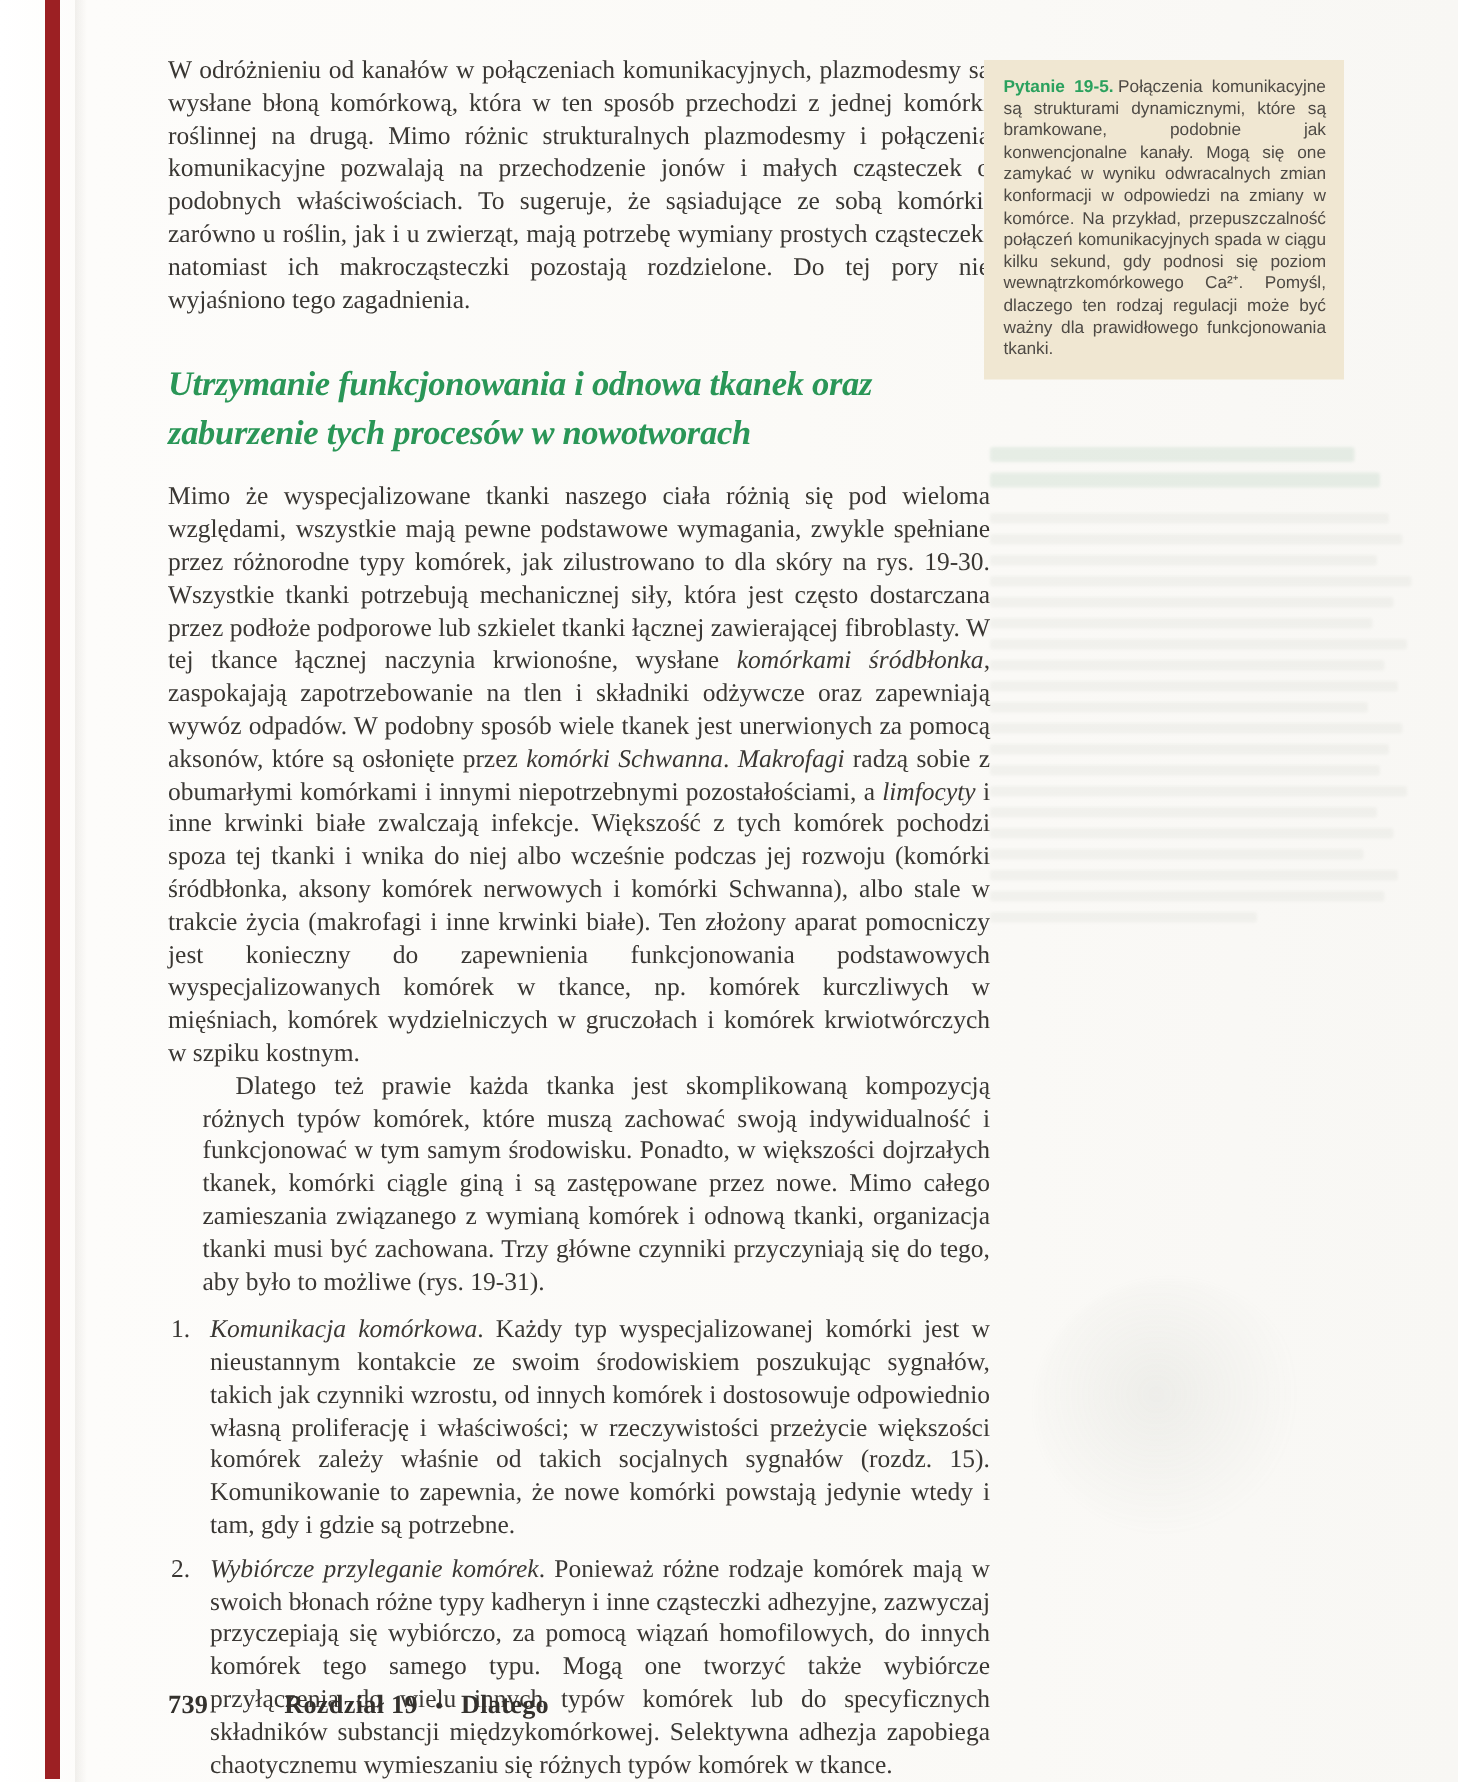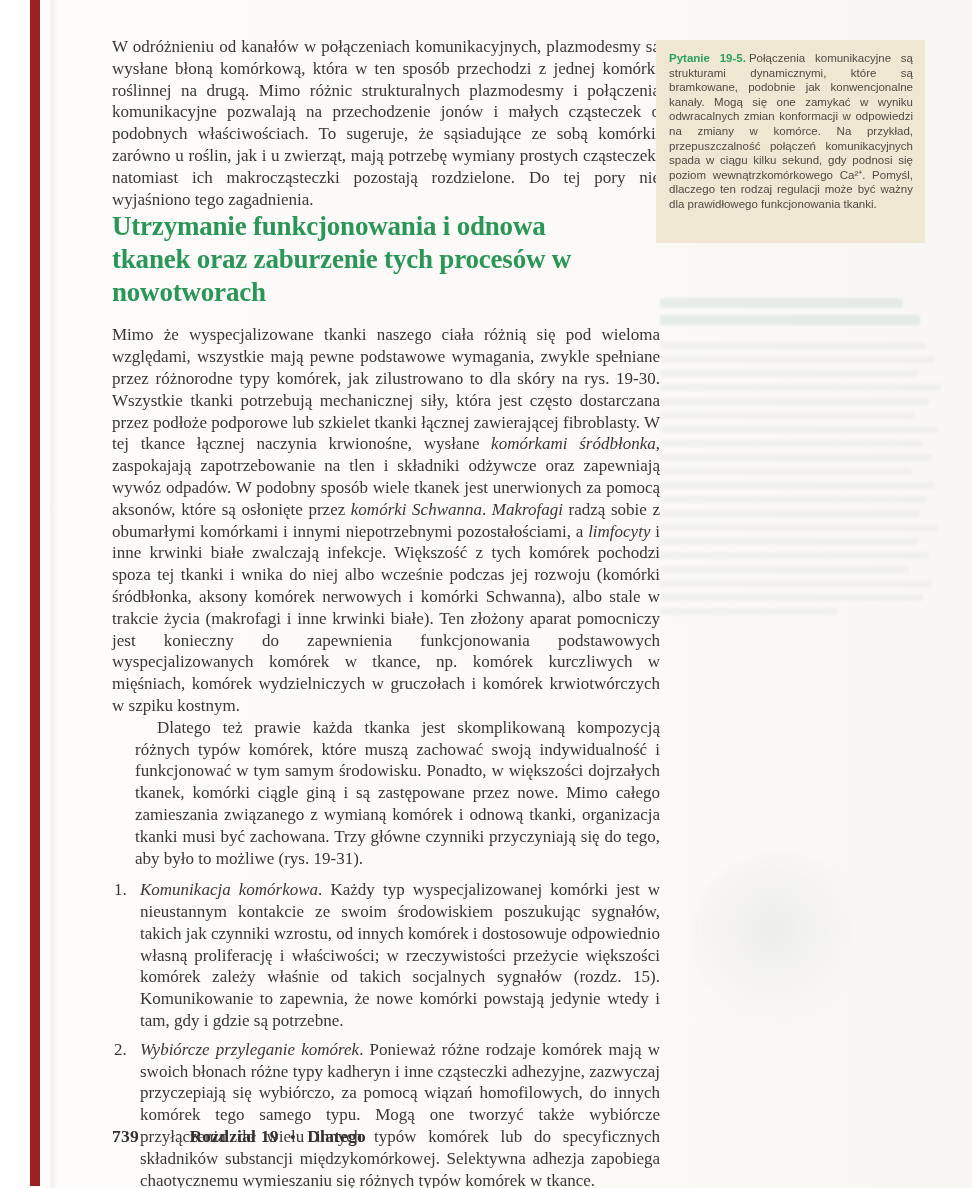"Pytanie 19-5. Połączenia komunikacyjne" .question-box { width: 269px -> 240px }
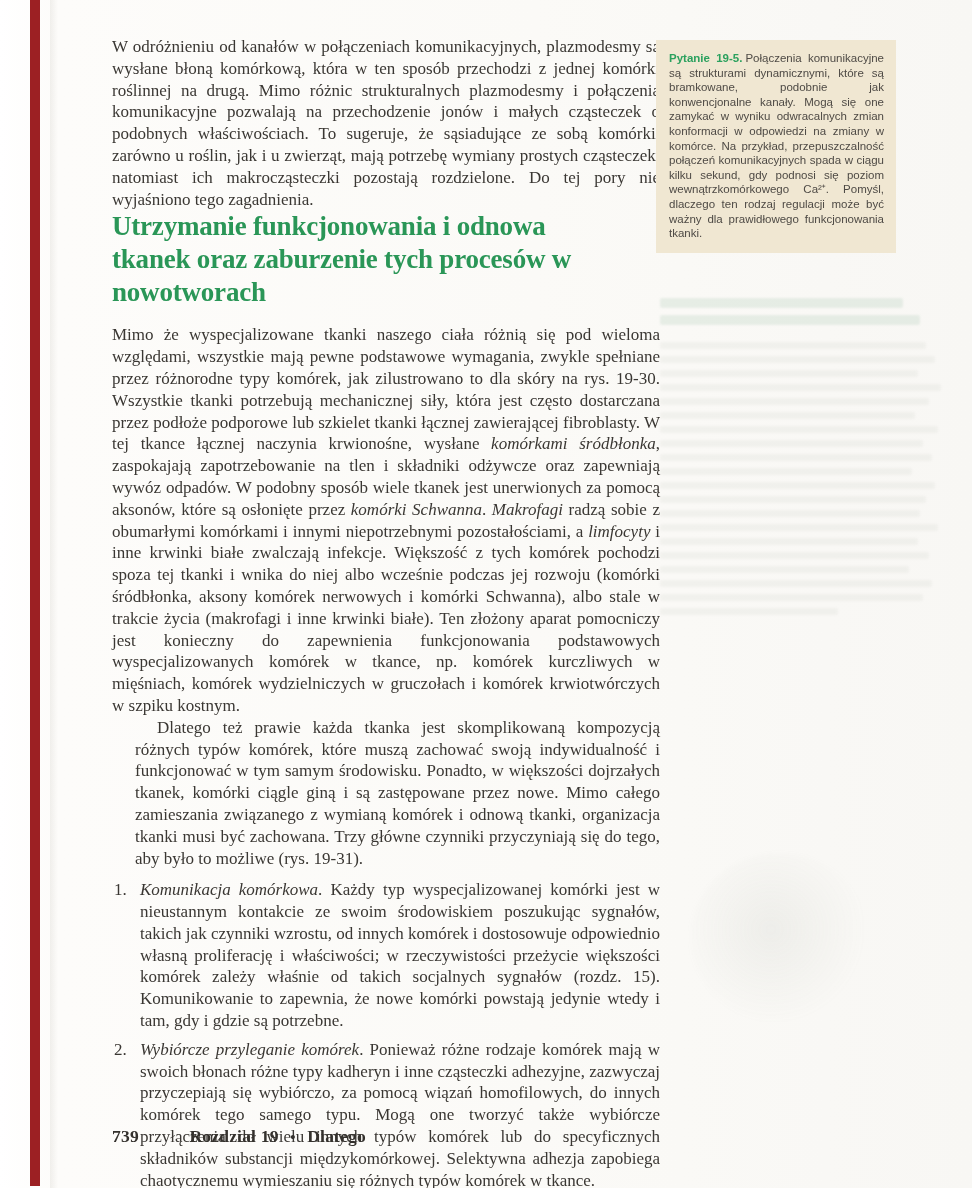"Utrzymanie funkcjonowania i odnowa" .section-heading { font-size: 27px -> 23px; font-style: none -> italic; margin-top: none -> 29px }
